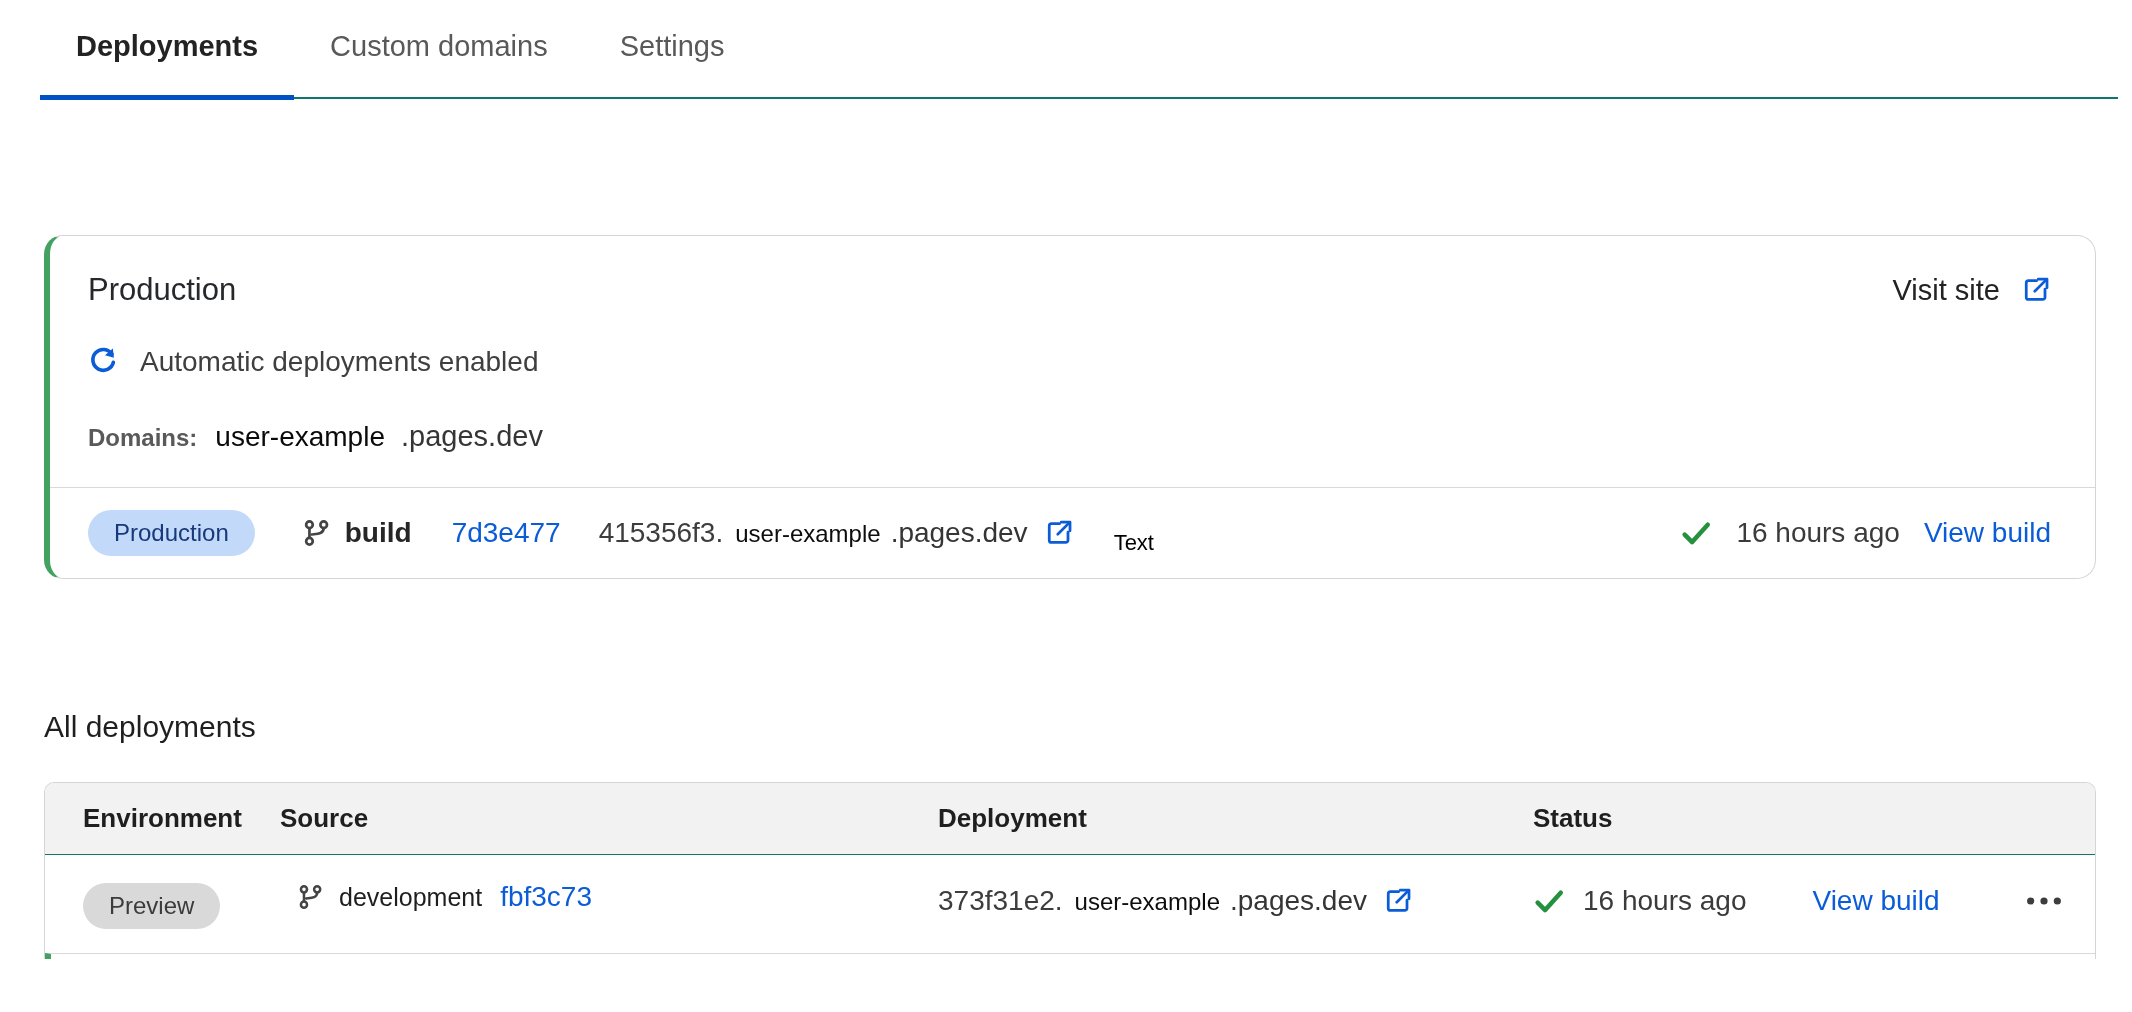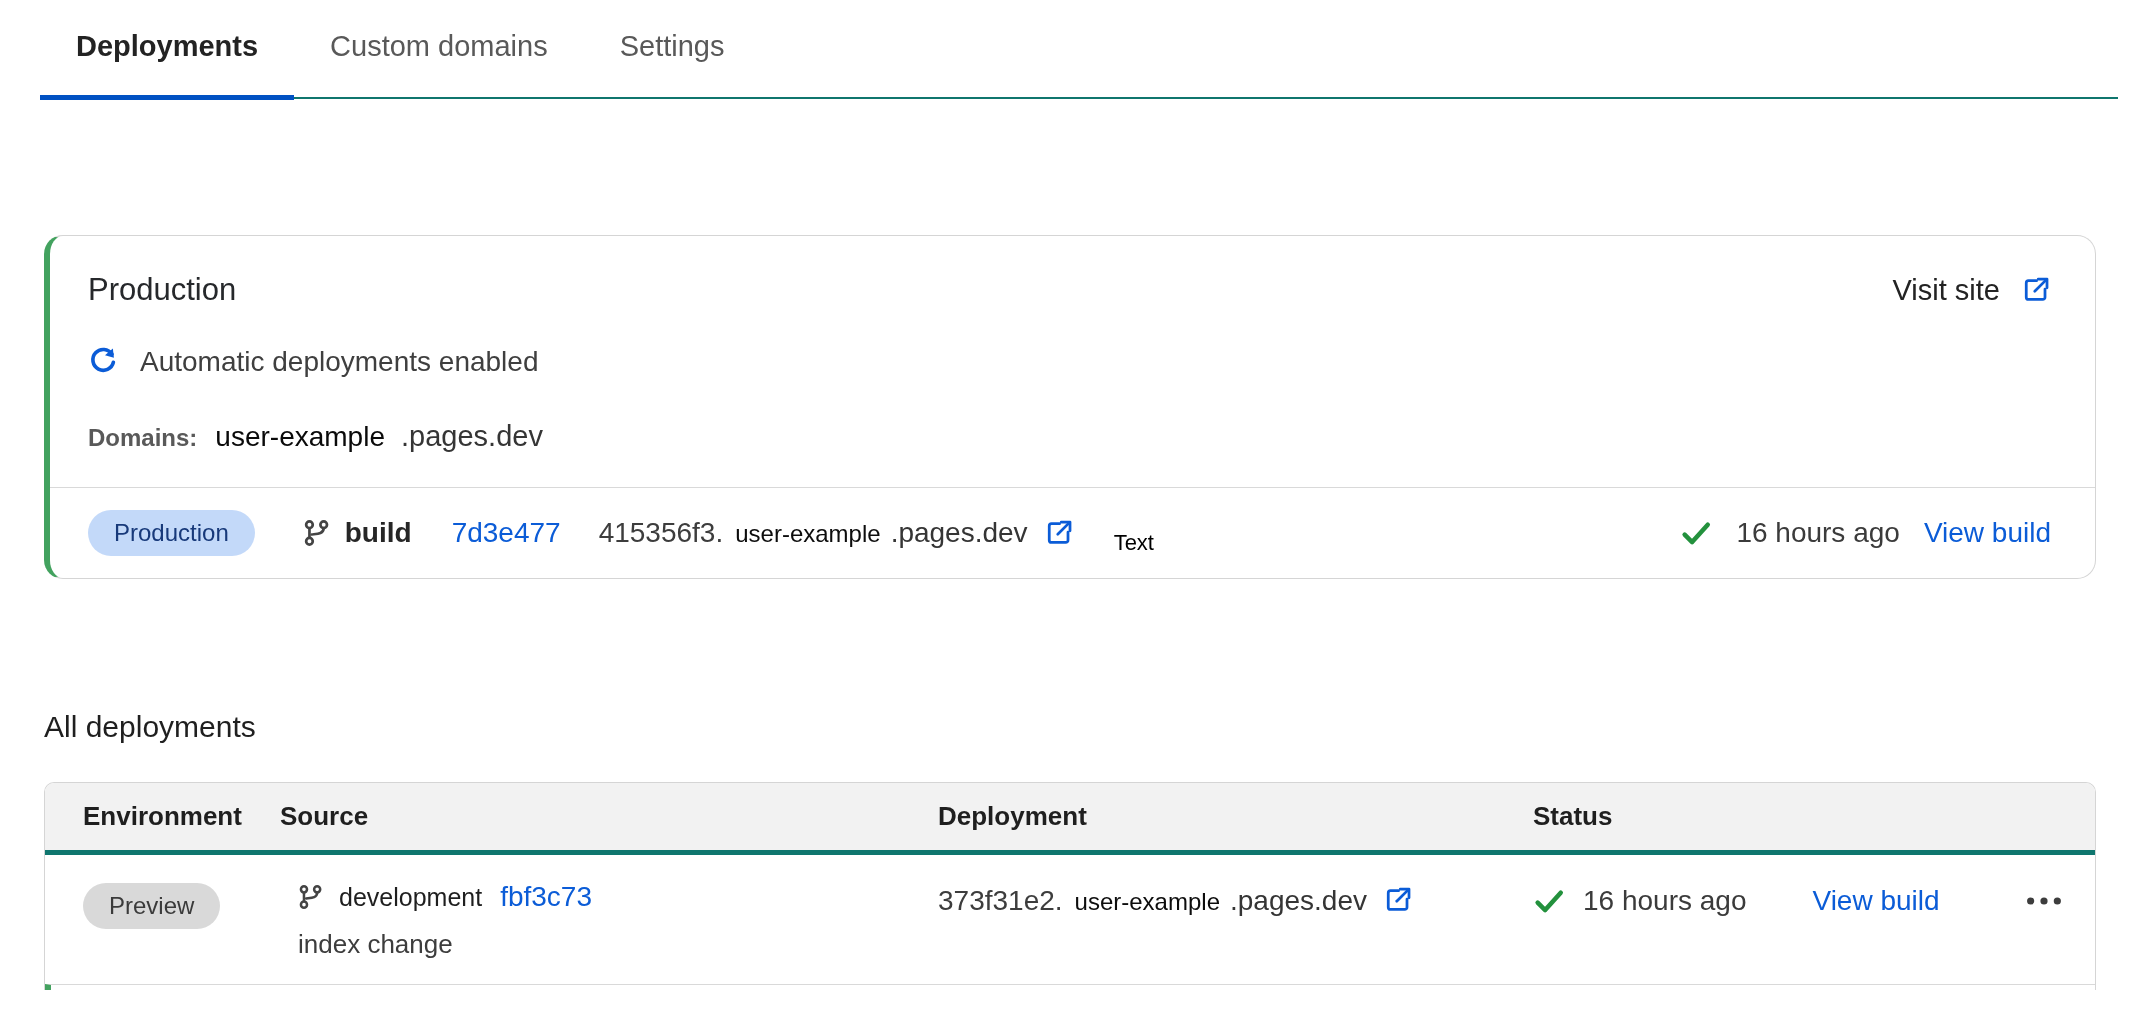"Environment" .thead { border-bottom: 5px solid #0f766e -> 1px solid #0f766e }
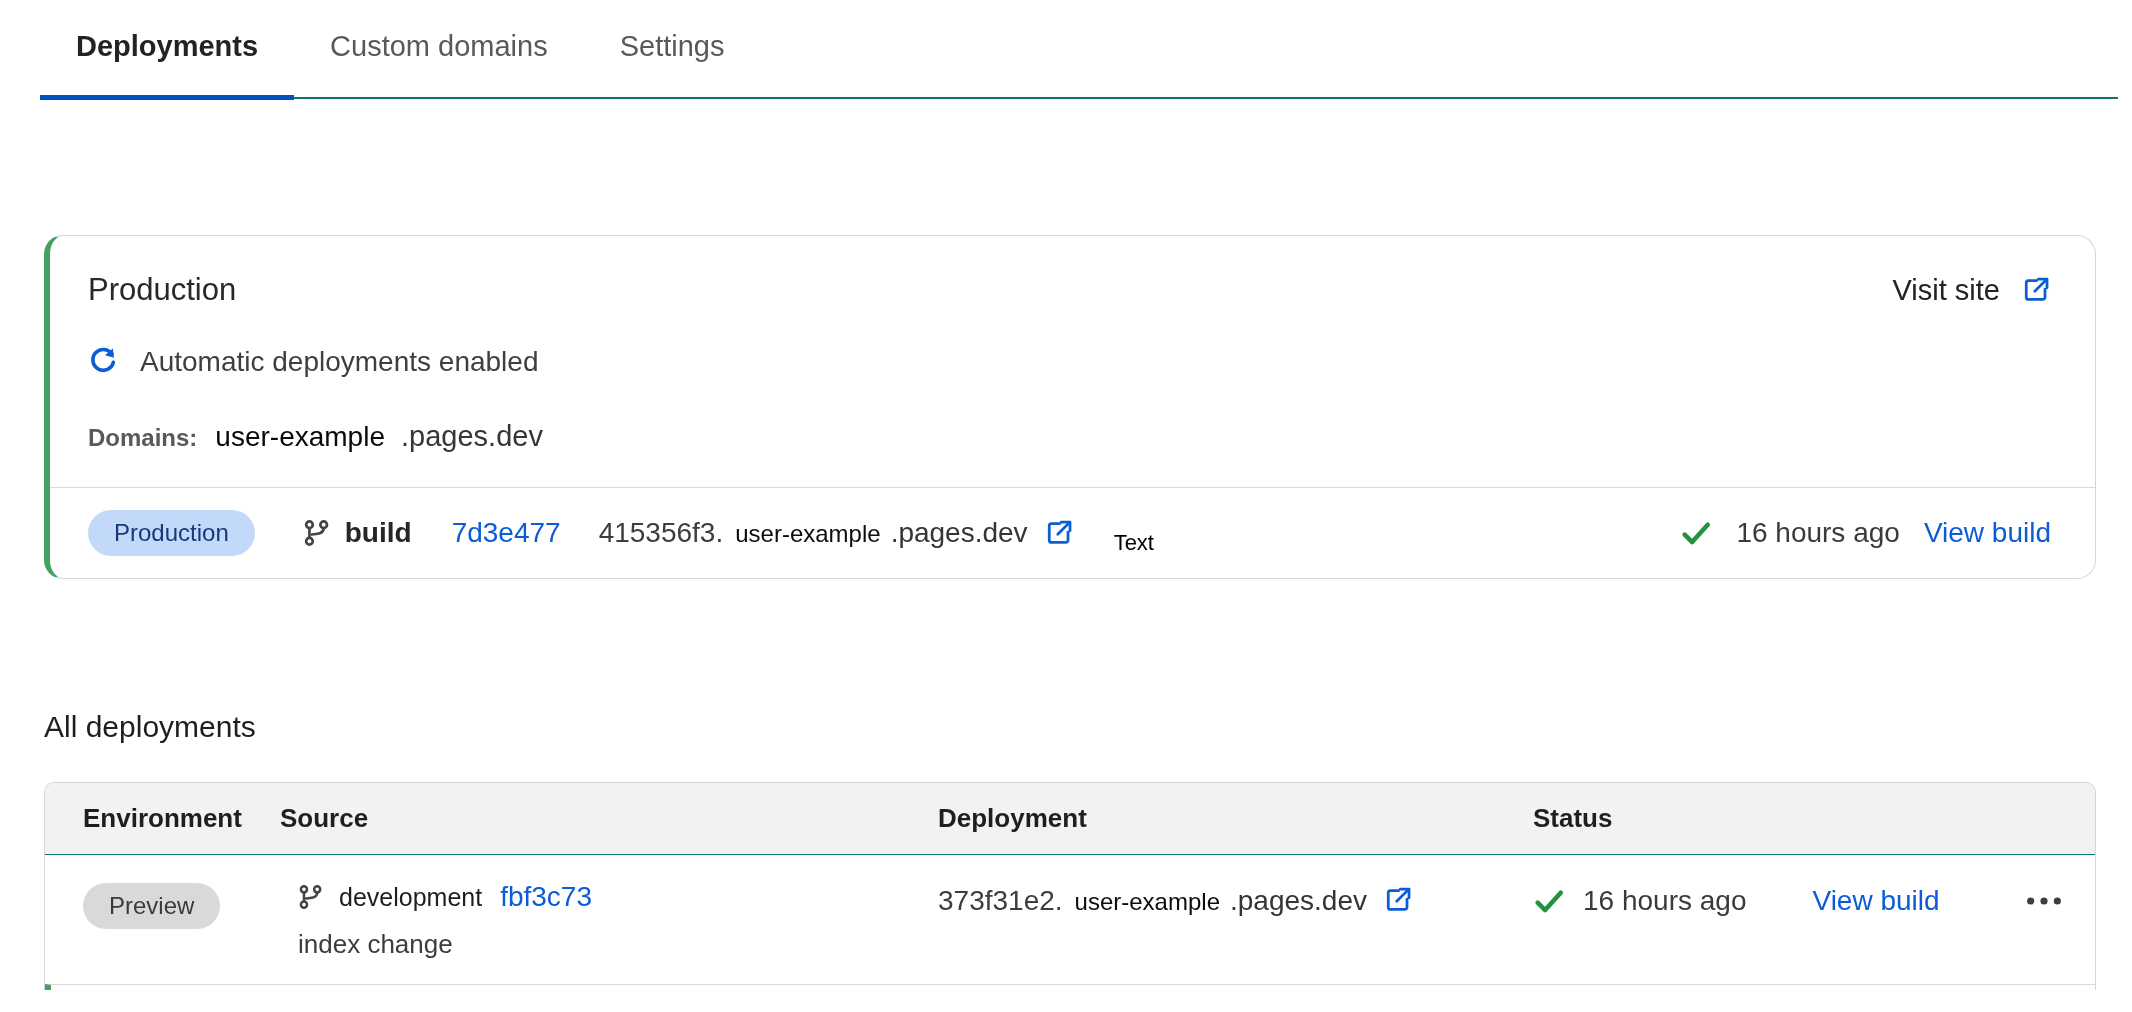"373f31e2." .cell-deploy { align-items: flex-start -> center }
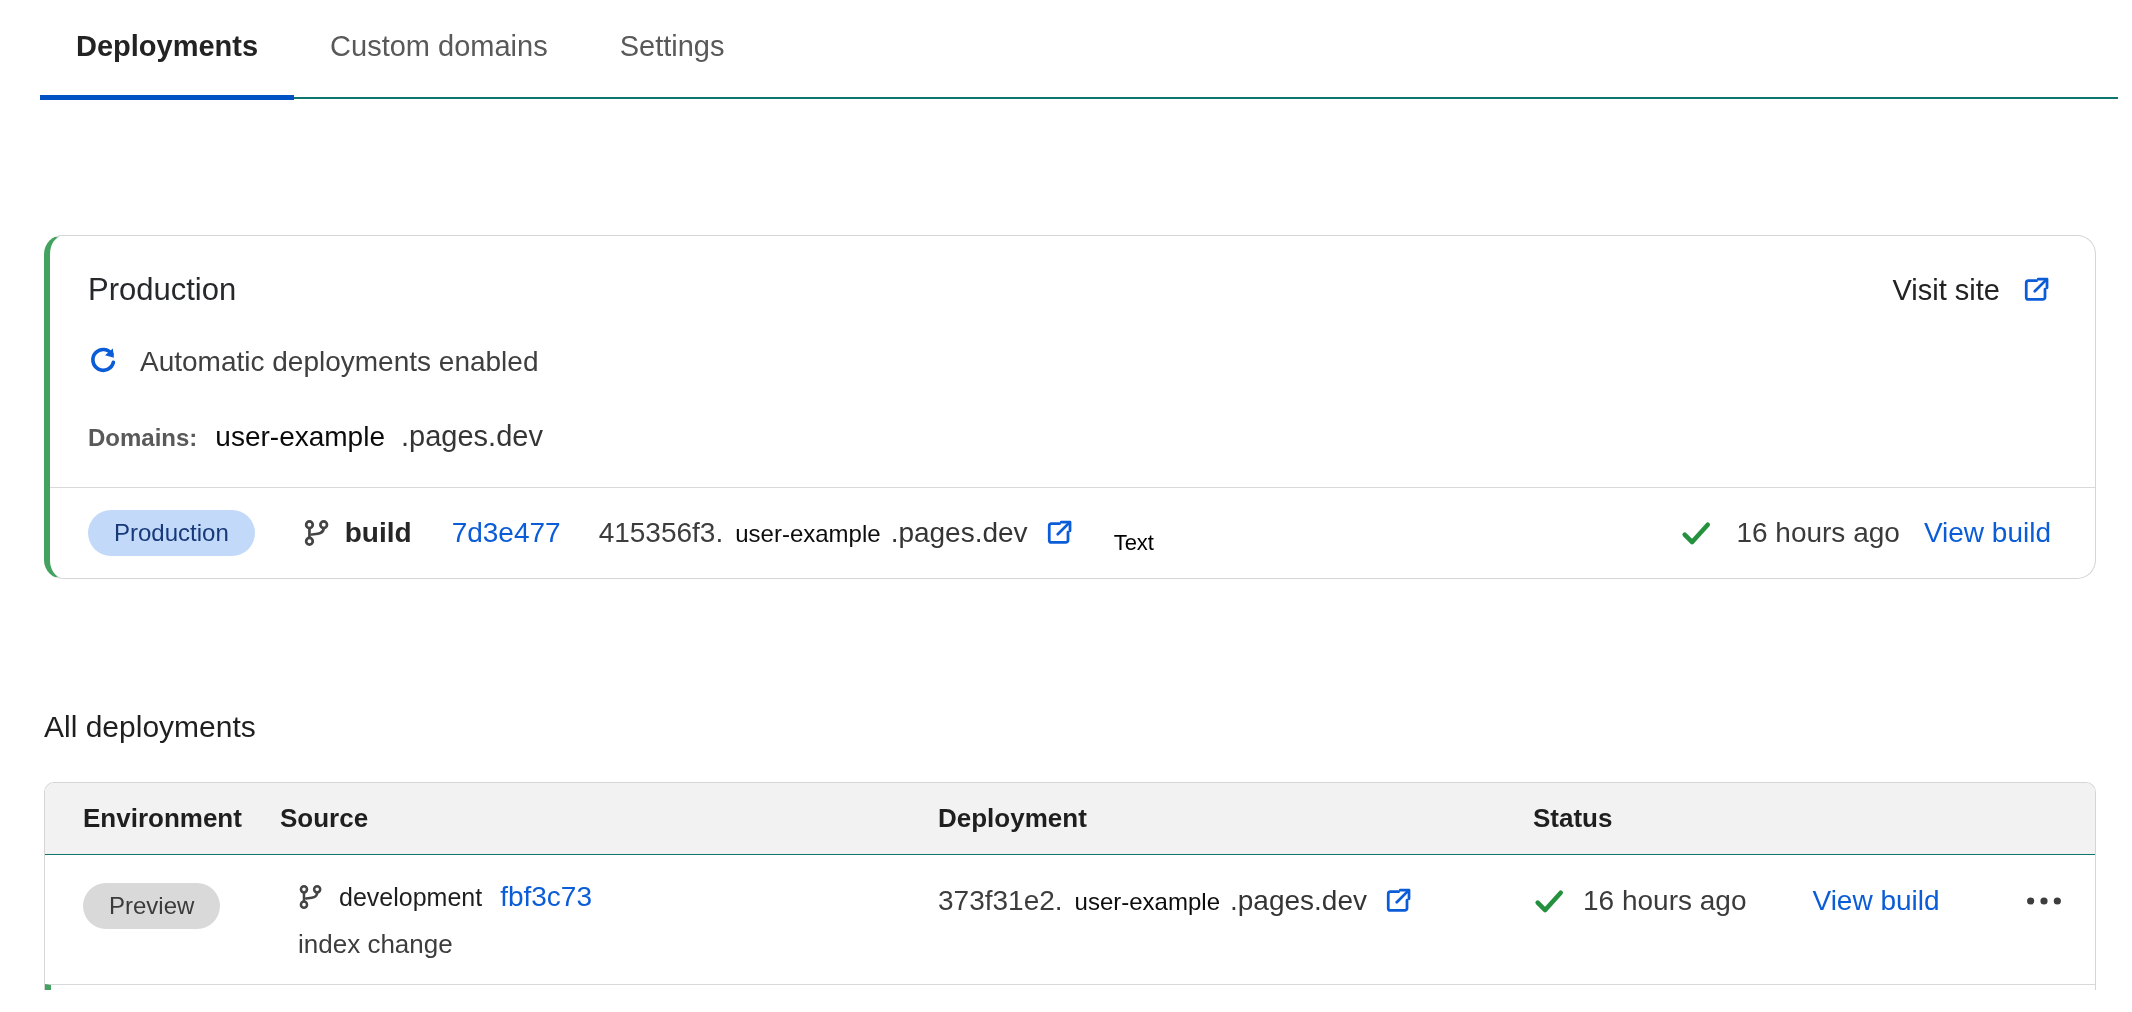"index change" div.commit-msg { html: <div>index change</div> -> none }
